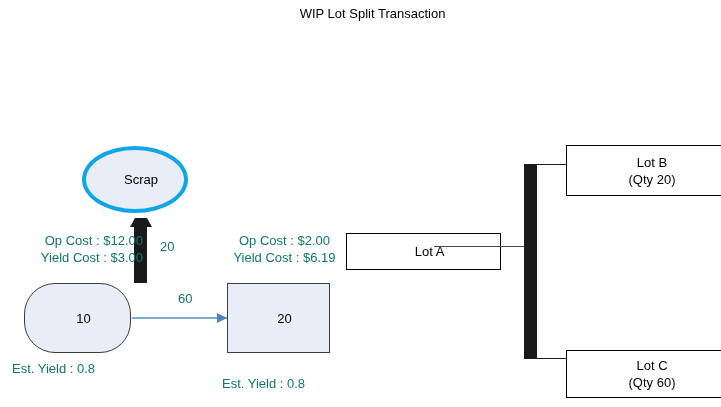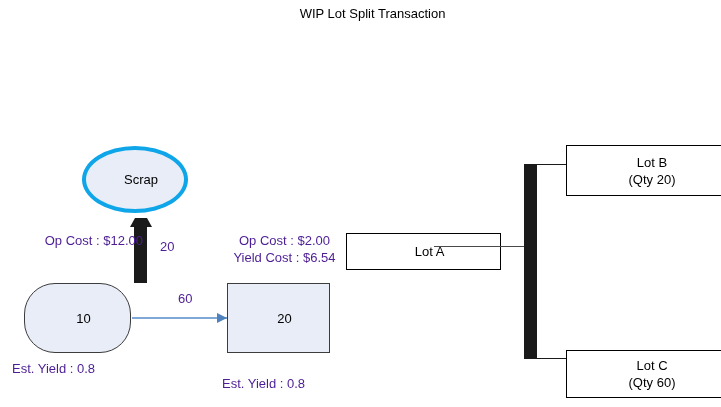"Op Cost : $12.00" .label { color: #4c1d95 -> #0f766e }
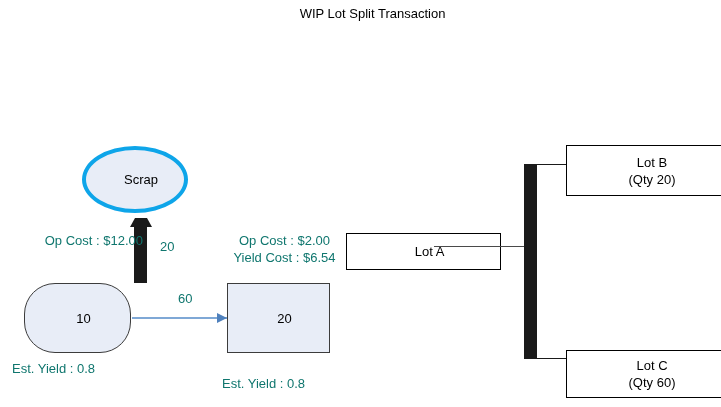"Yield Cost : $3.00" span.ln { html: none -> <span>Yield Cost : $3.00</span> }
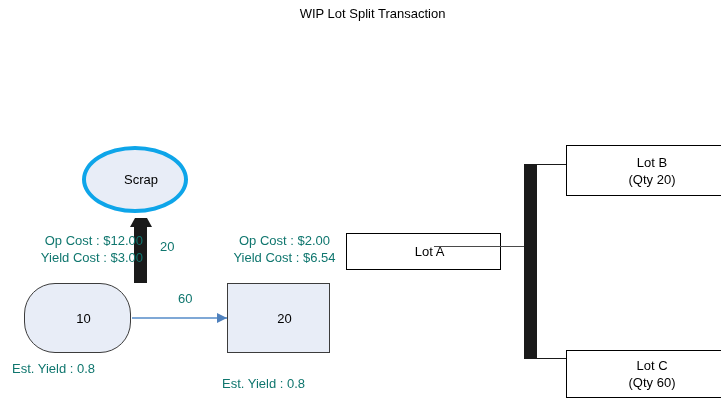"Yield Cost : $6.54" span.ln { text: $6.54 -> $6.19 }
